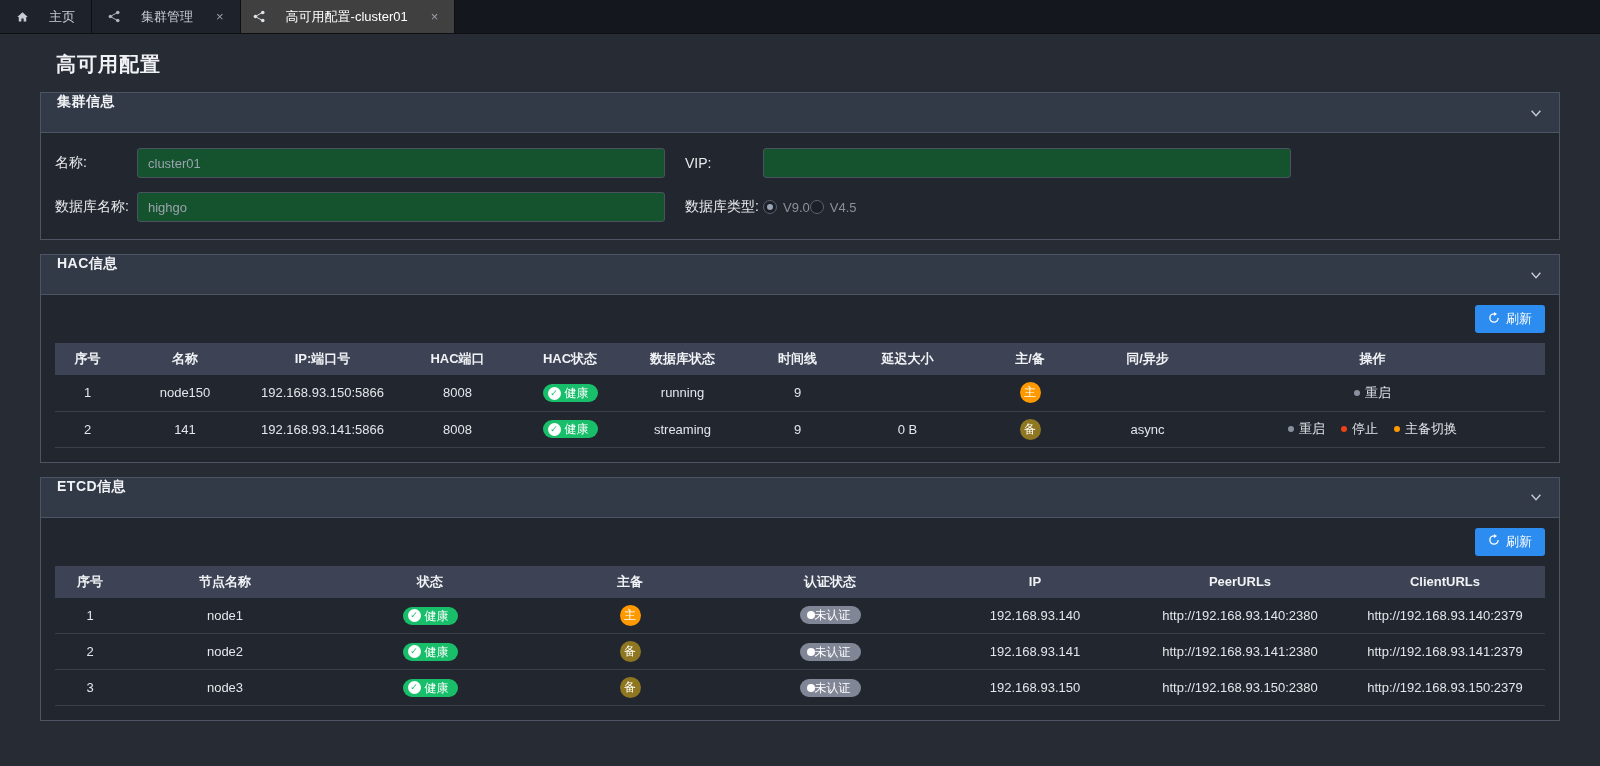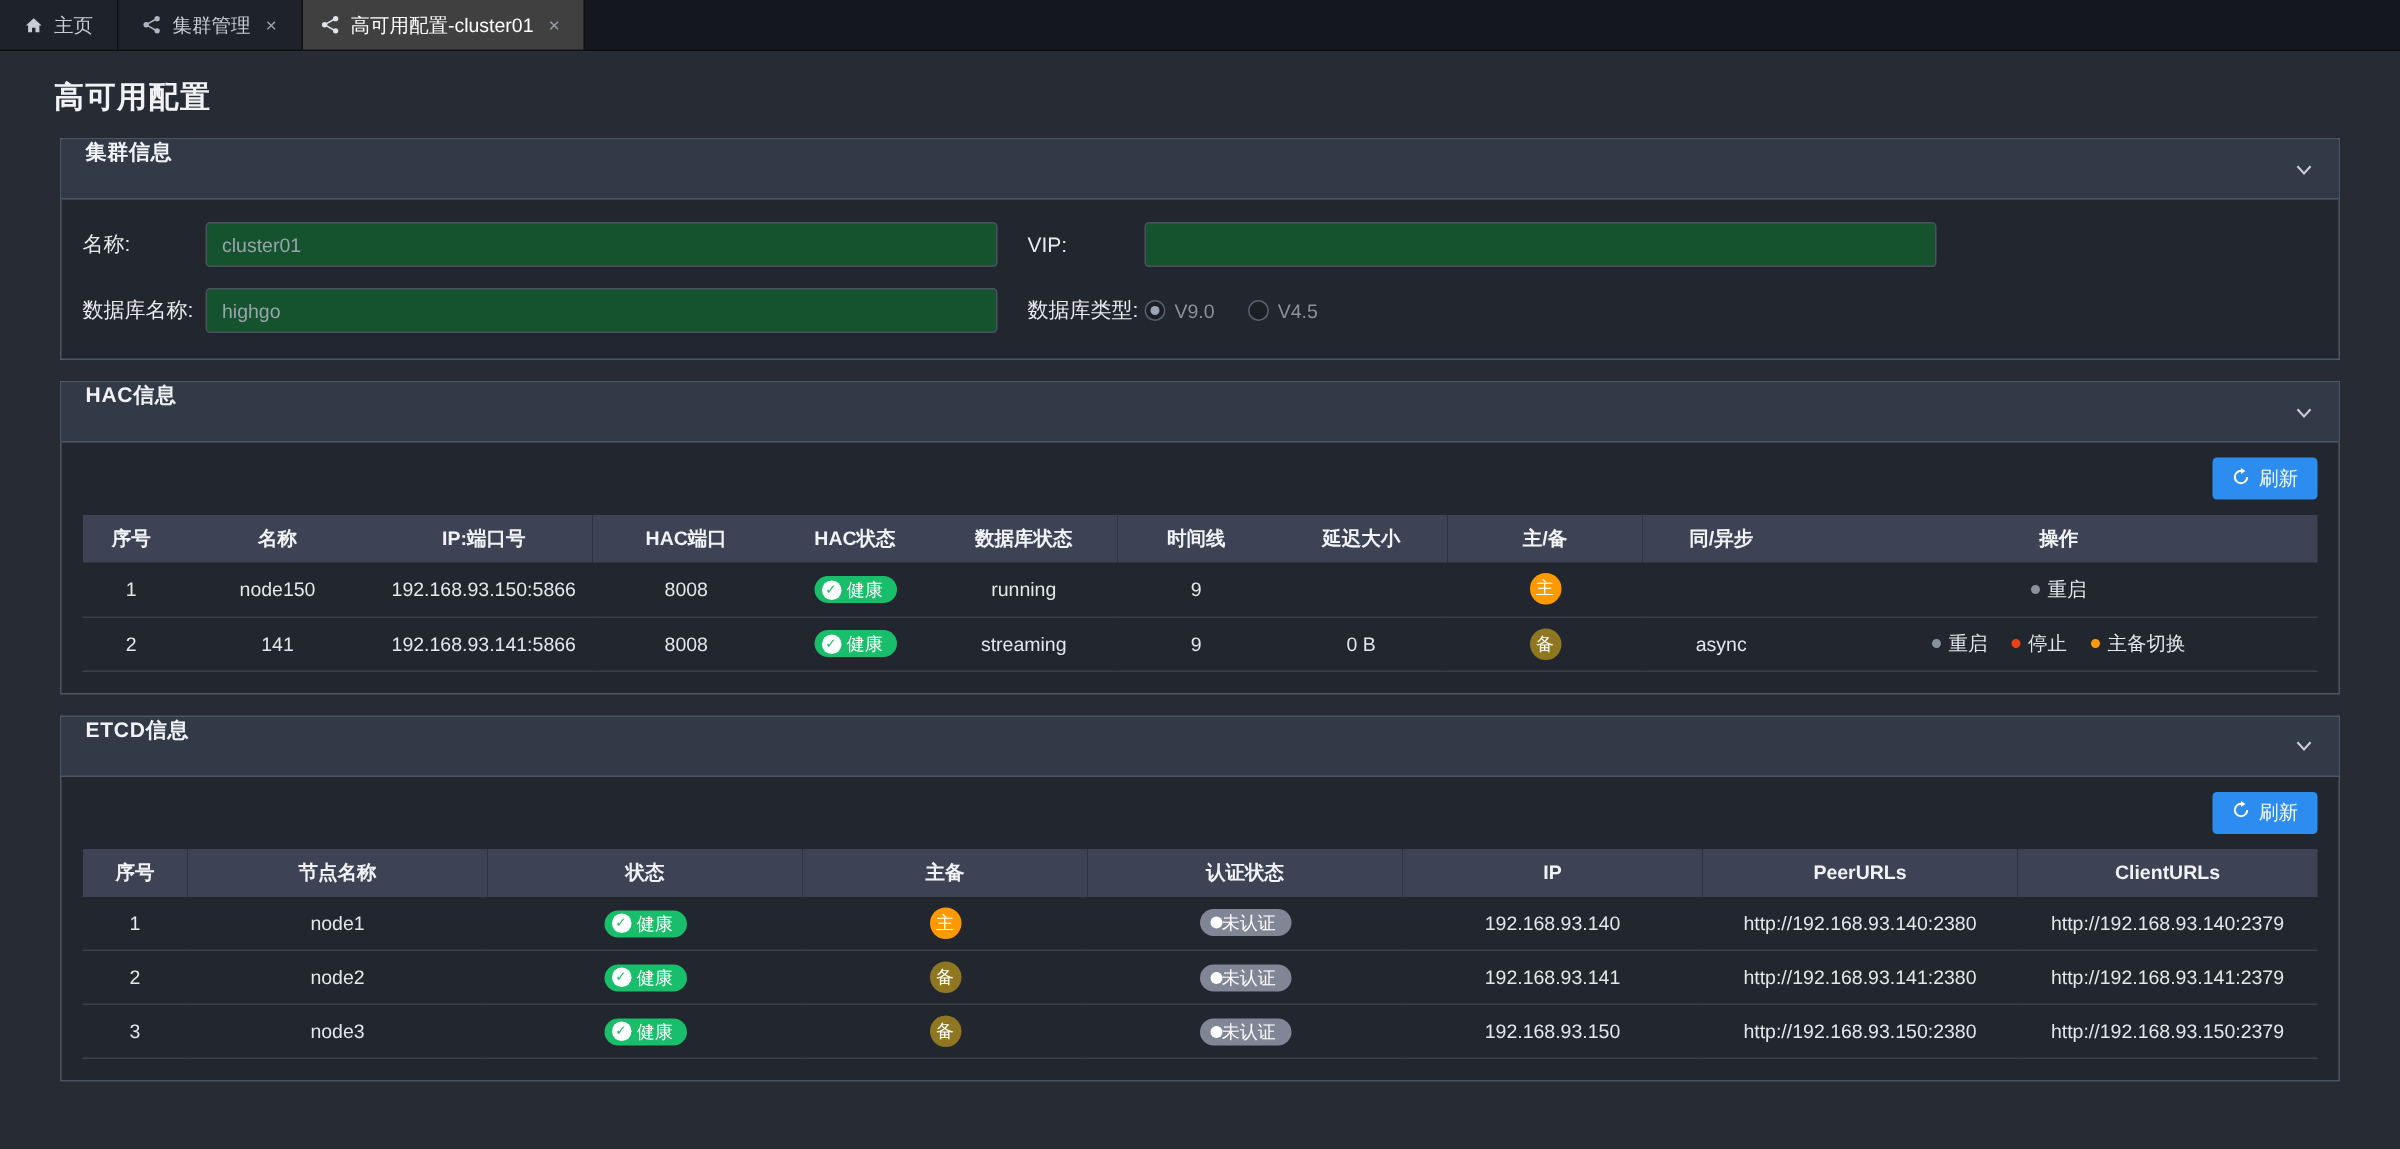"主页" .tab { gap: 7px -> 20px }
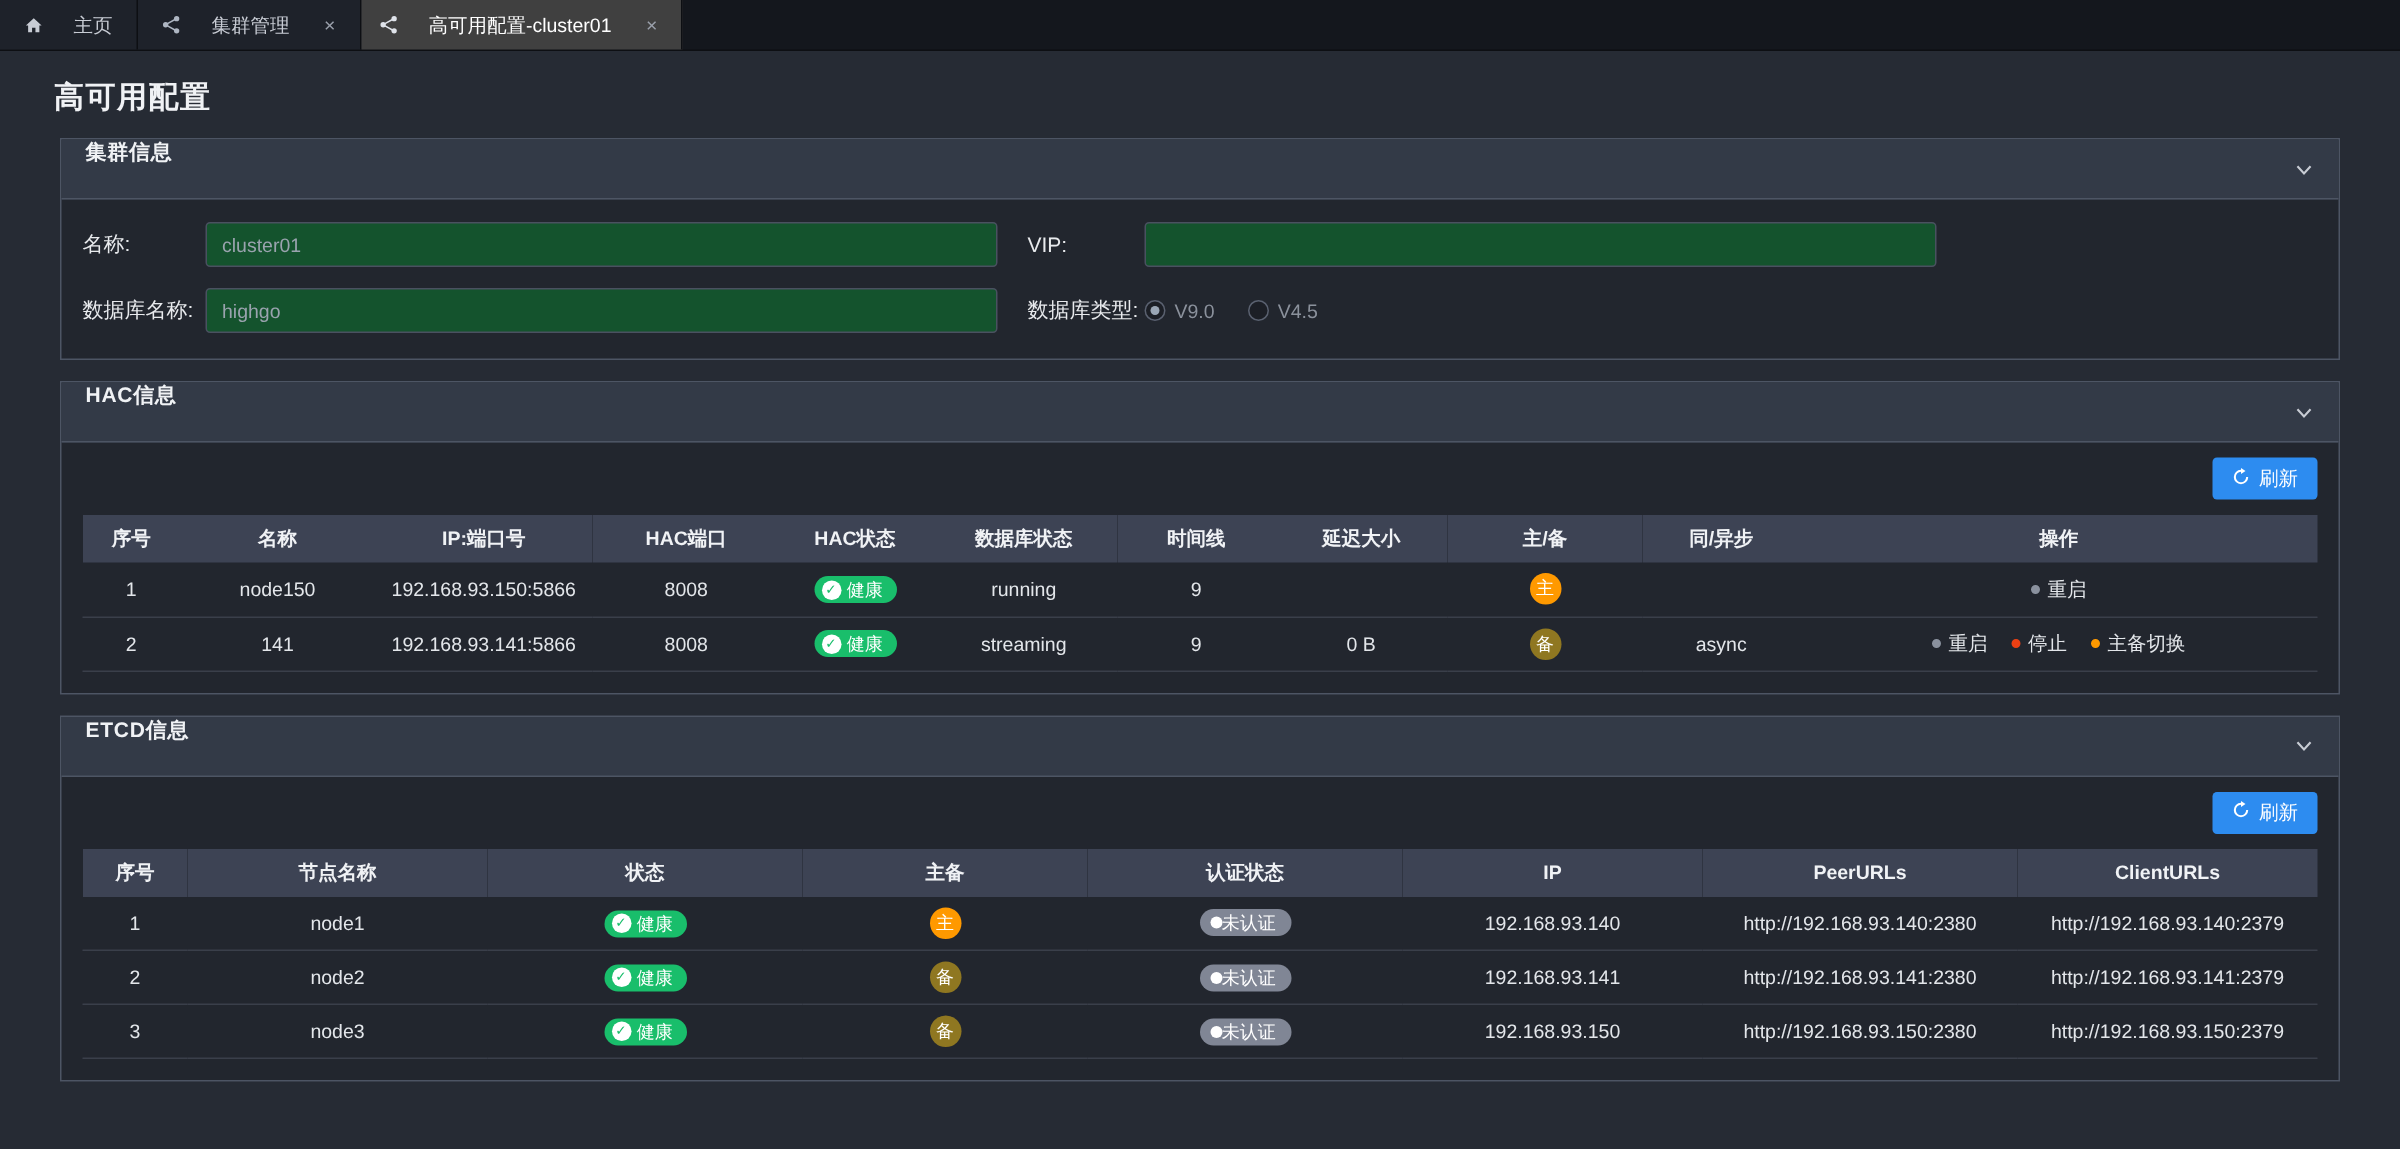"高可用配置" .page-title { margin: 17px 0 14px 36px -> 17px 0 14px 56px }
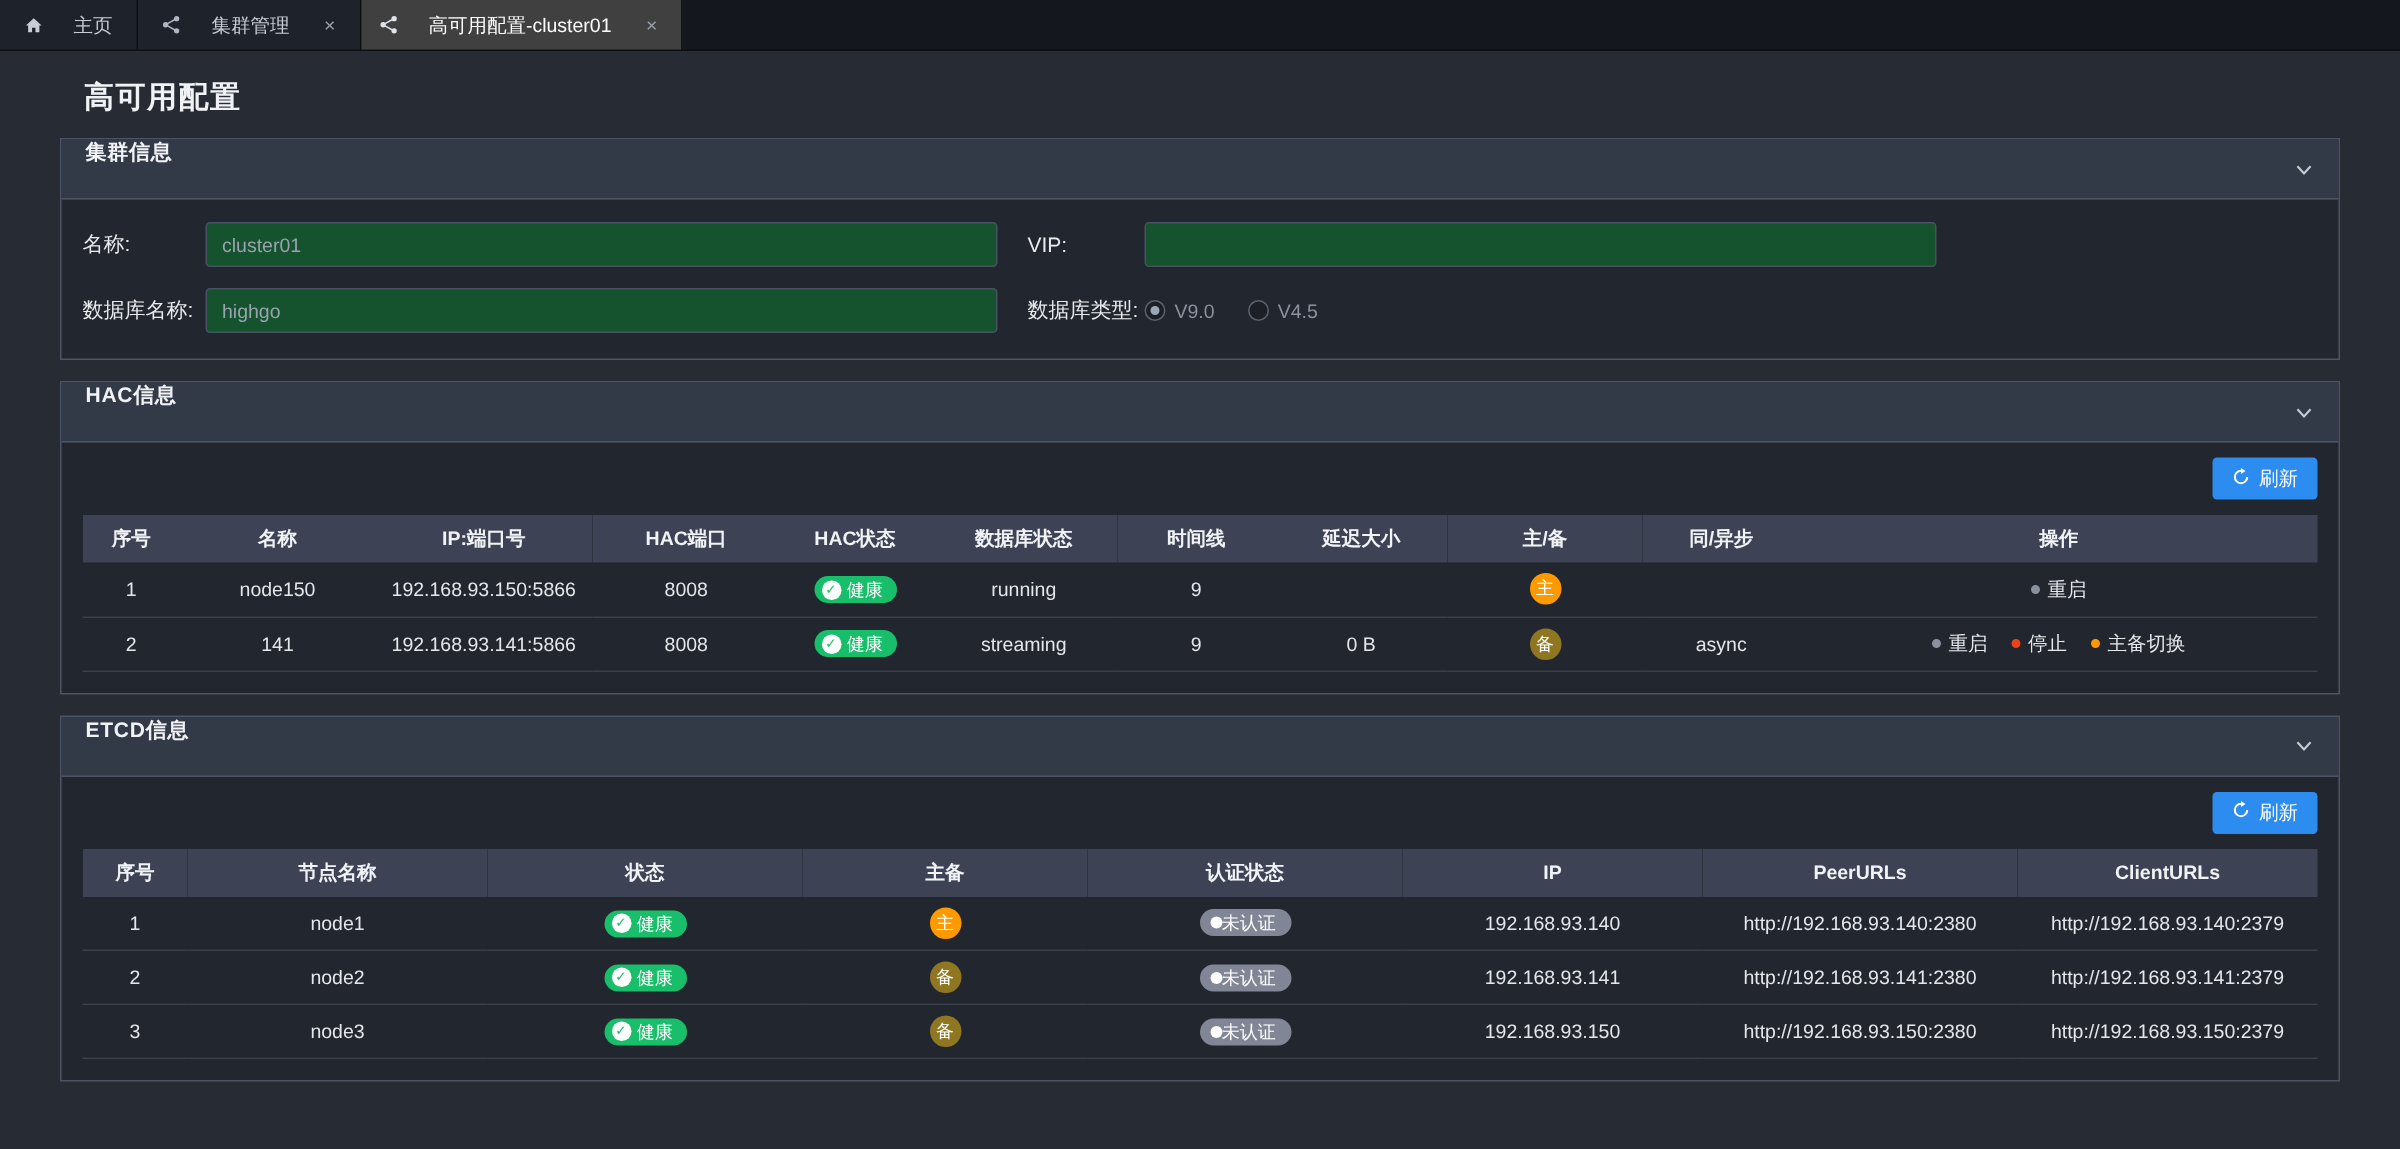"V9.0" .radio-group { gap: 22px -> none }
